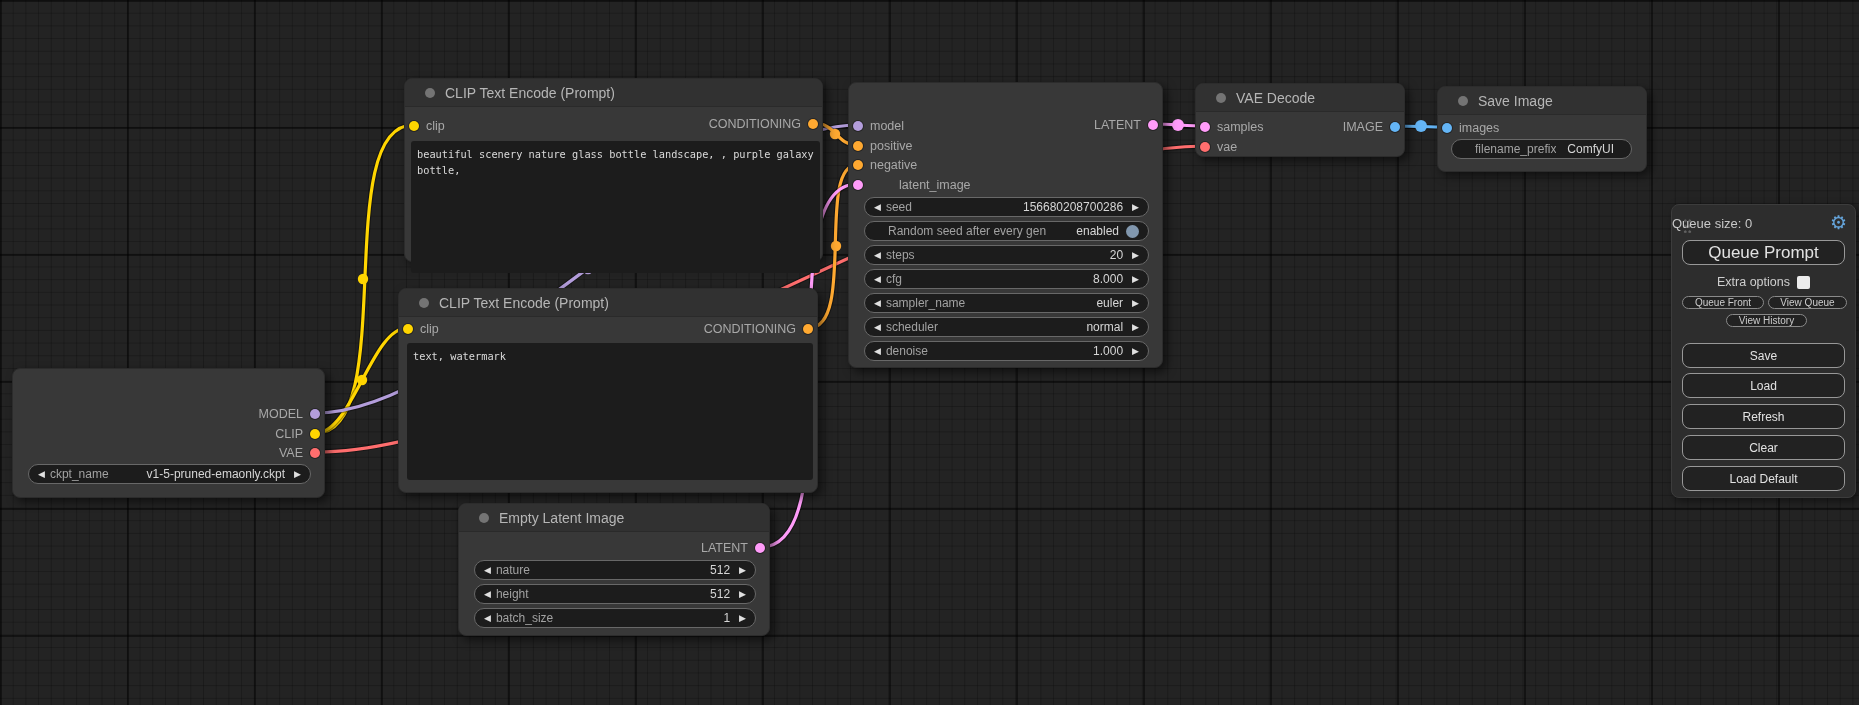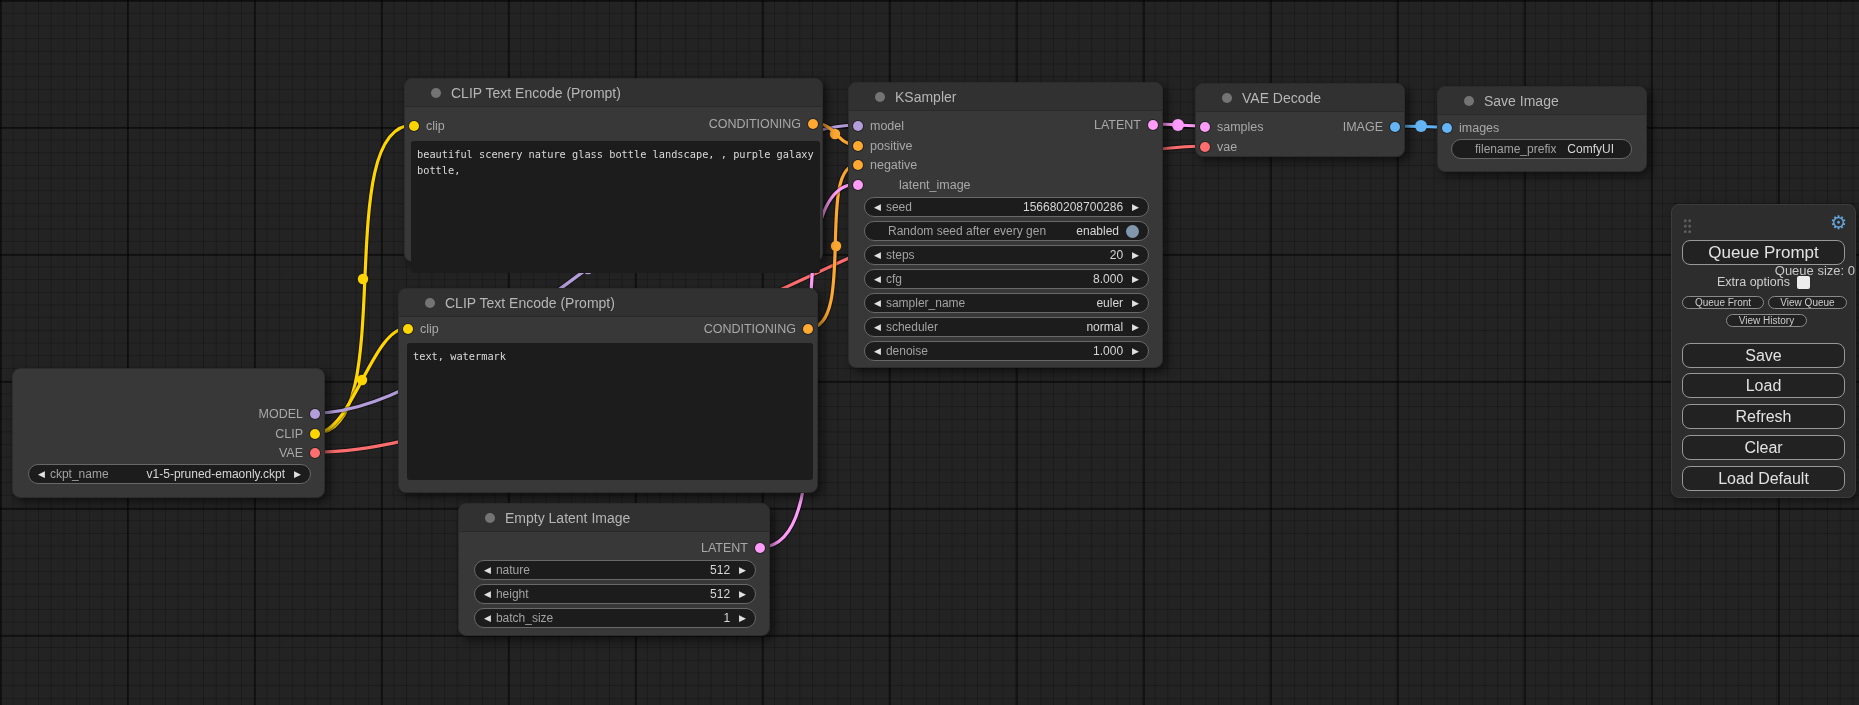"CLIP Text Encode (Prompt)" .node-title { padding-left: 26px -> 20px }
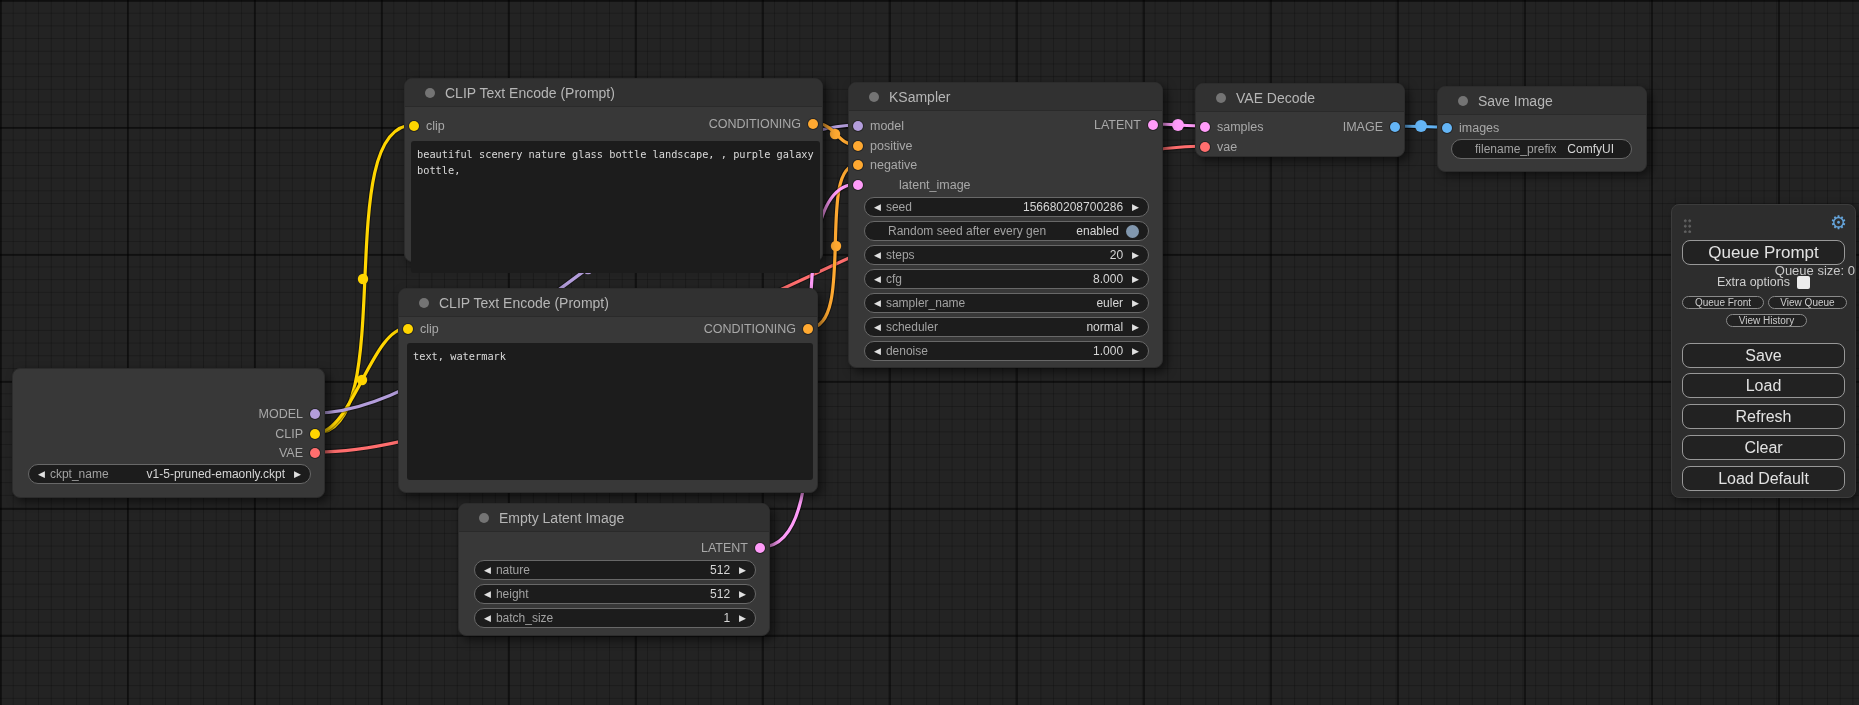"KSampler" div.node-title { html: <div> <span></span> <span>KSampler</span> </div> -> none }
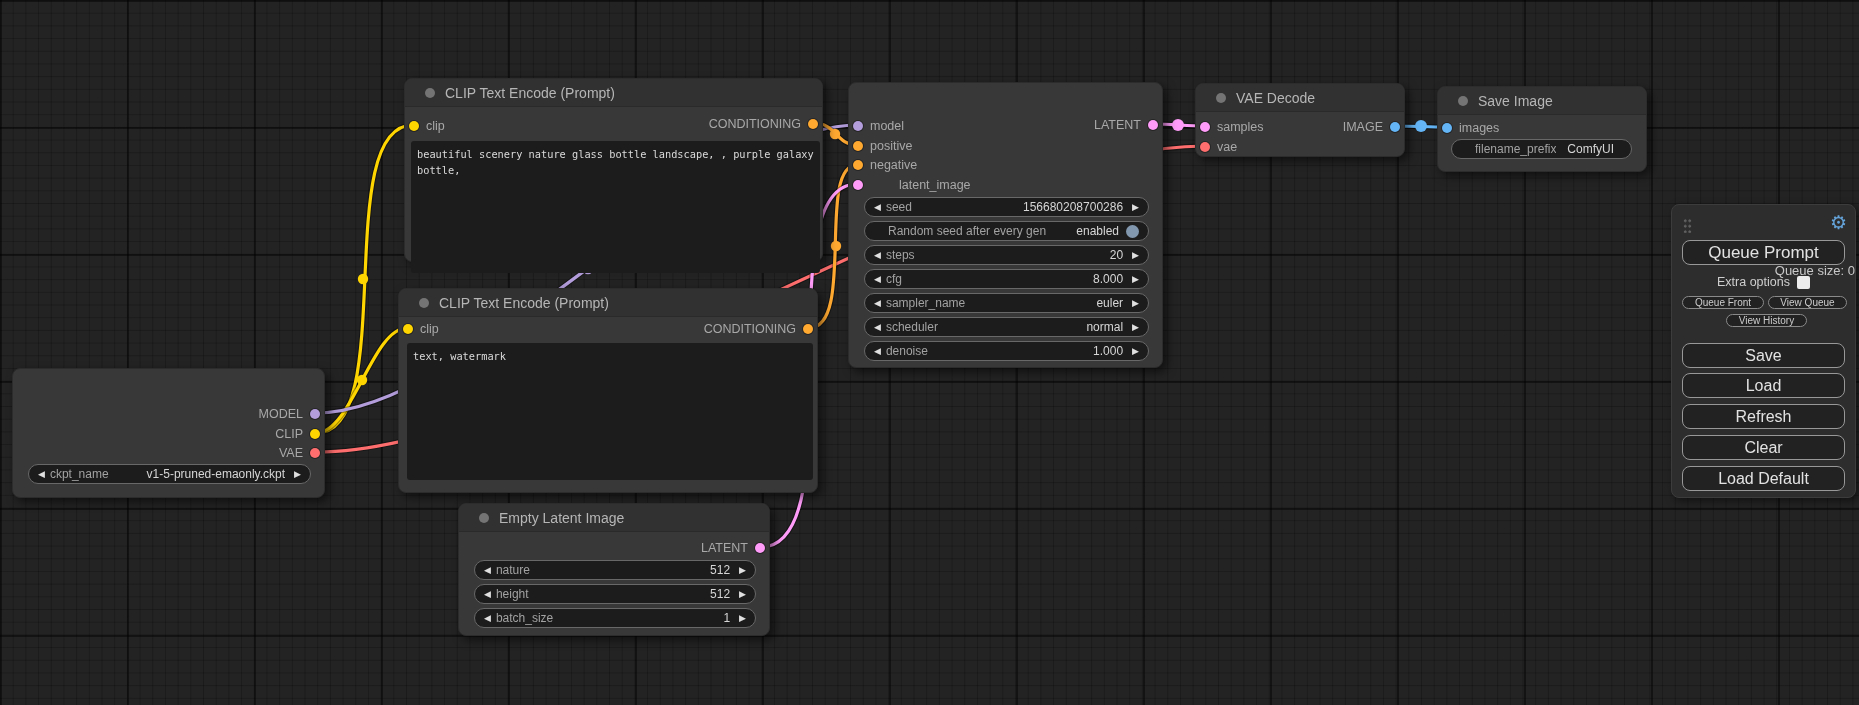"Queue size: 0" .queue-size { margin-top: 47px -> none; text-align: right -> left }
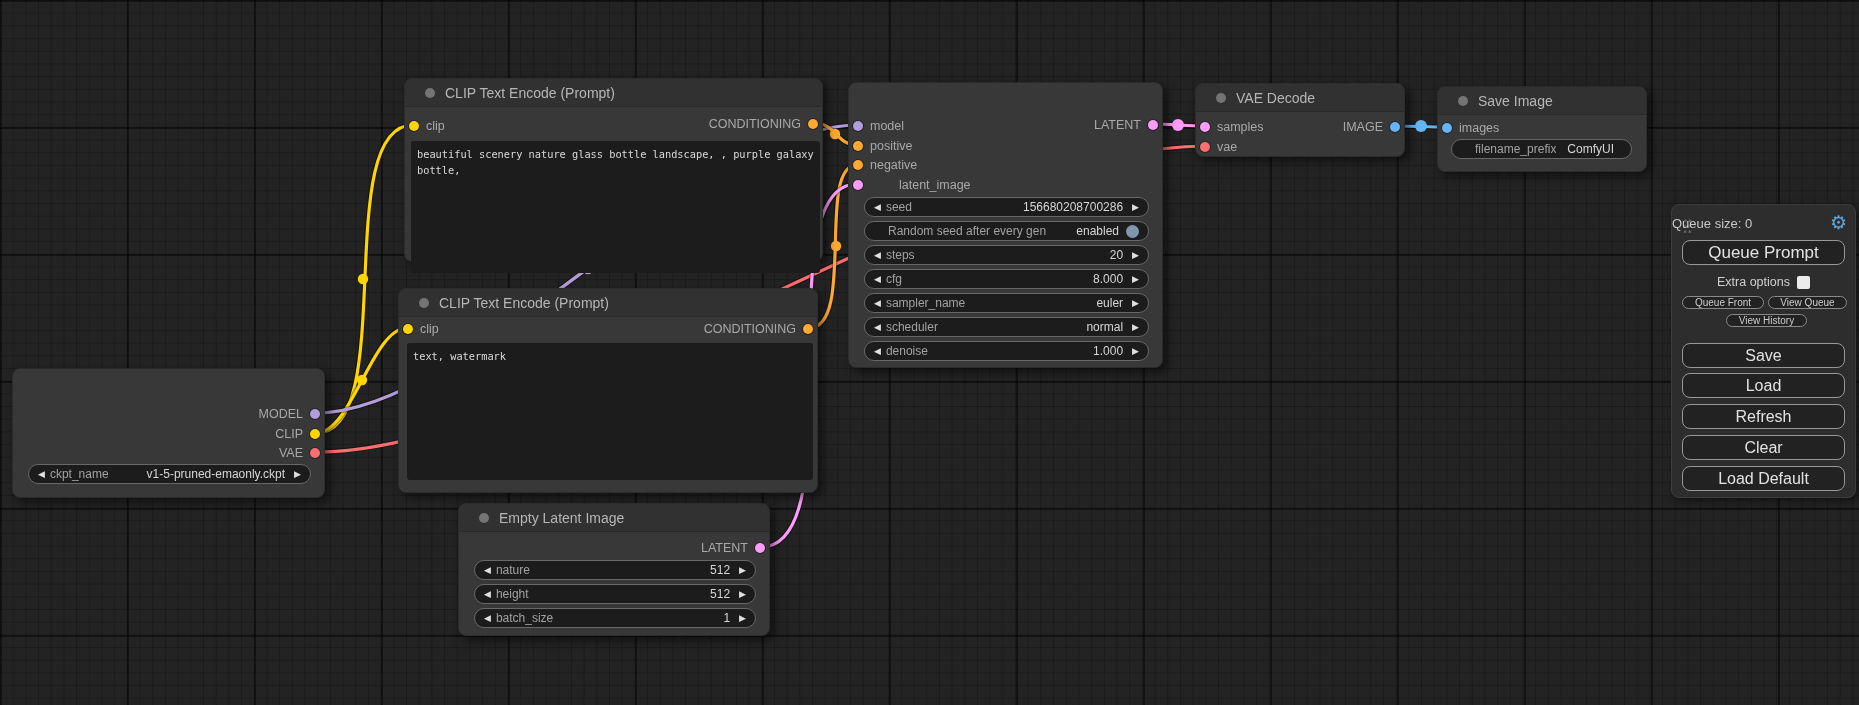"Save" .btn { font-size: 16px -> 12px }
